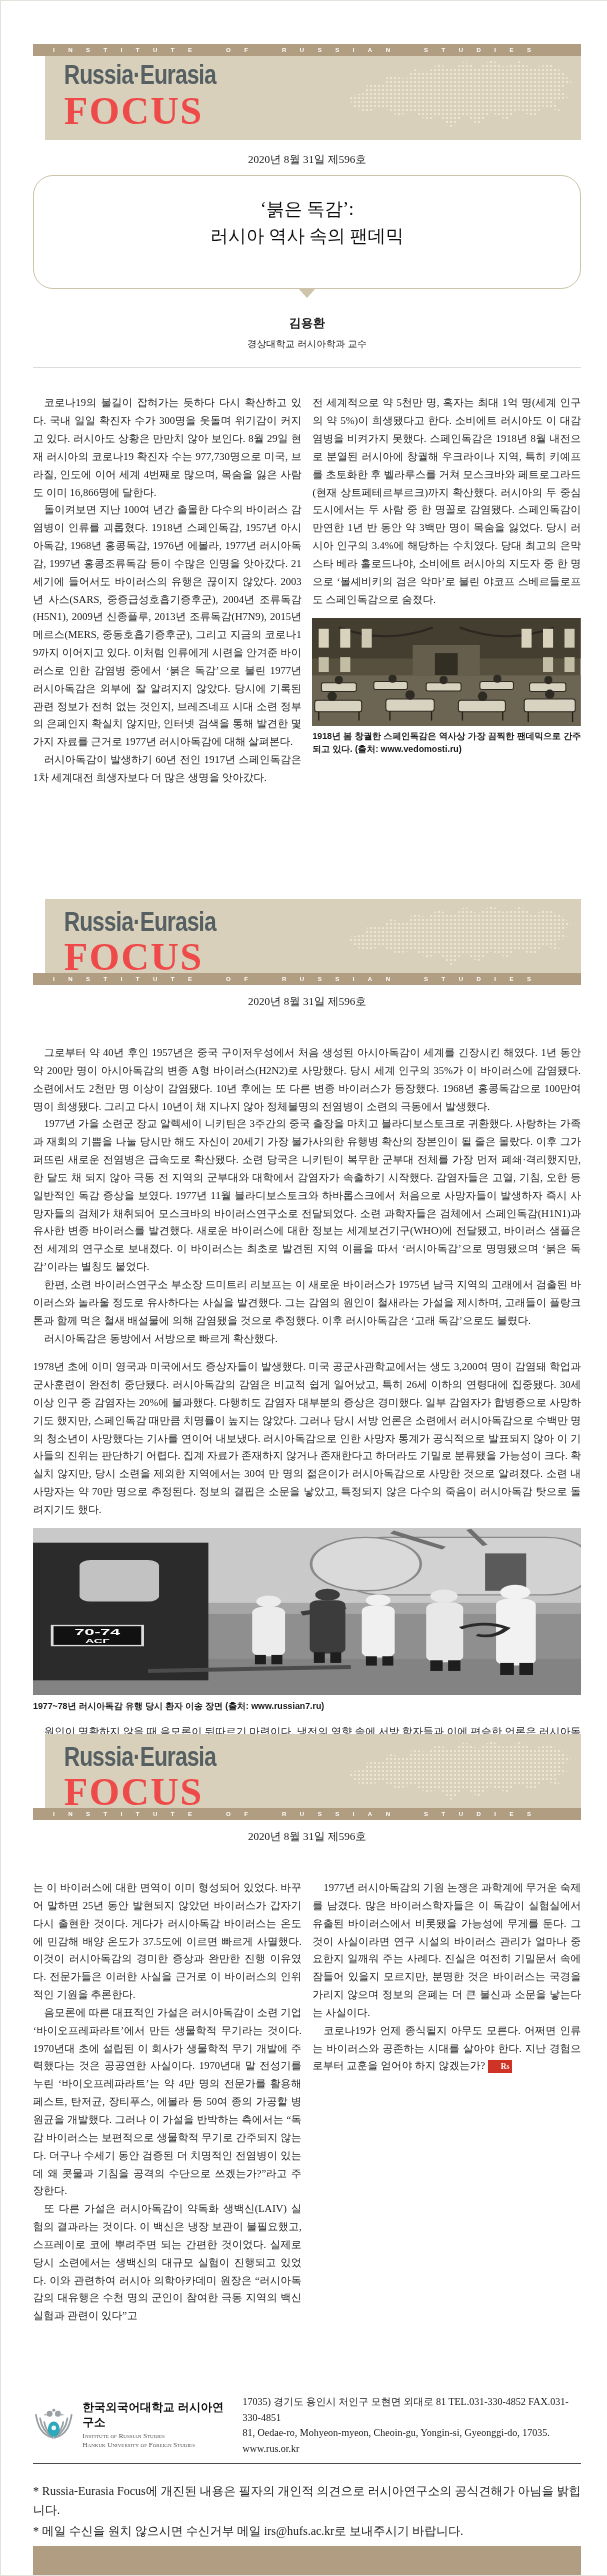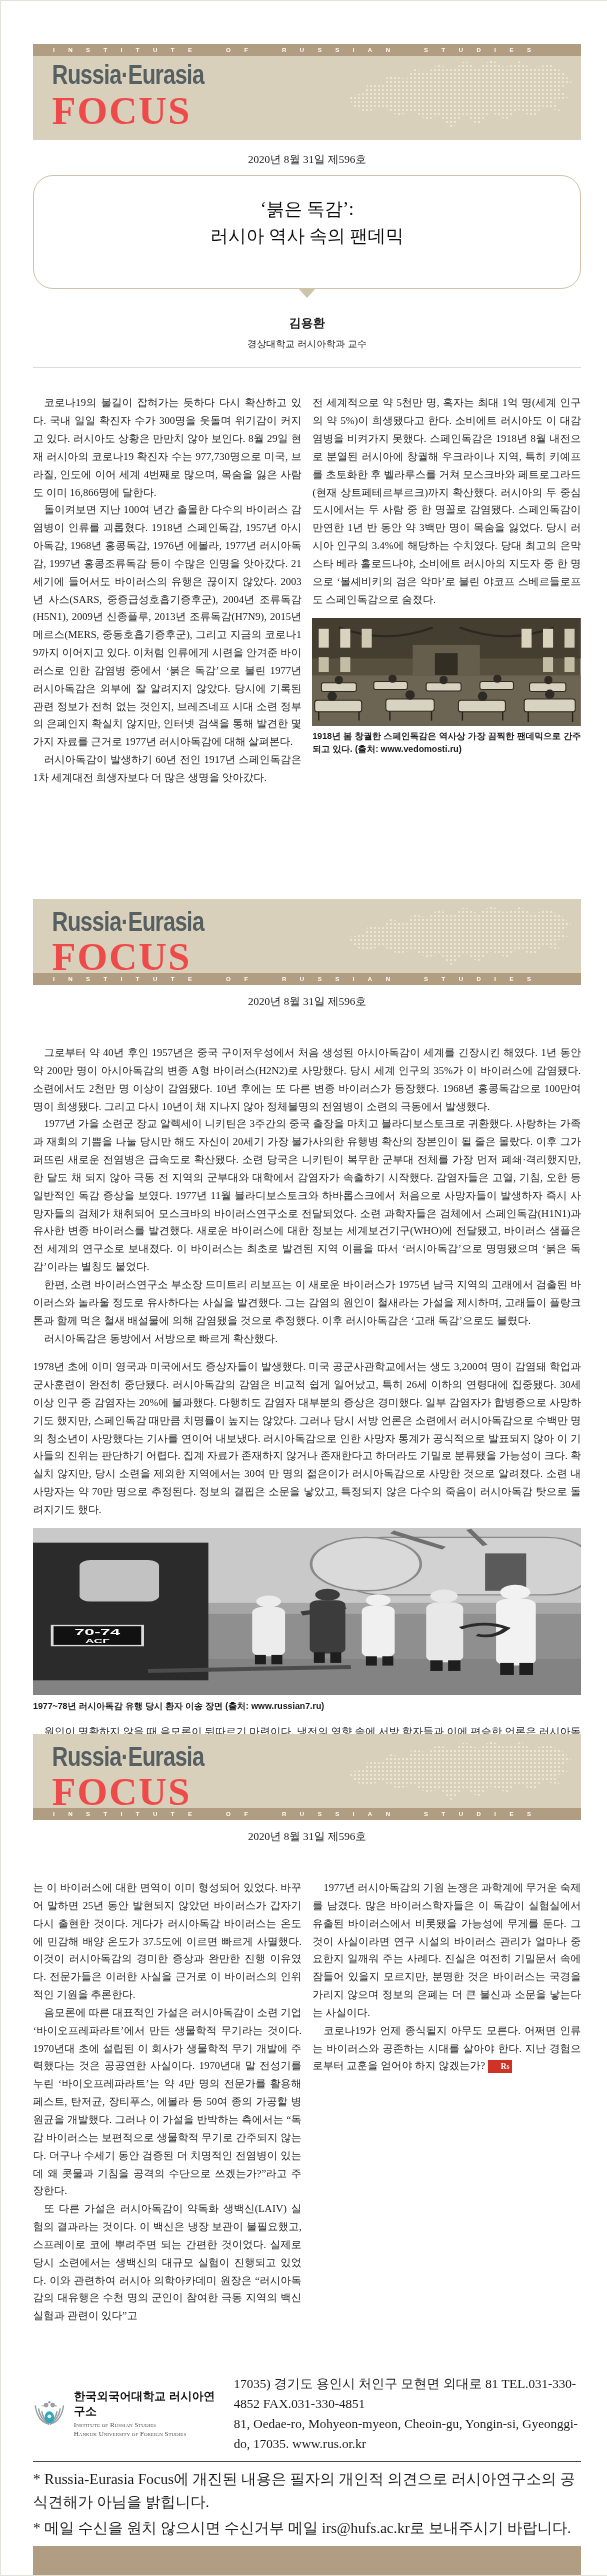"Russia·Eurasia" .banner { margin-left: none -> 12px }
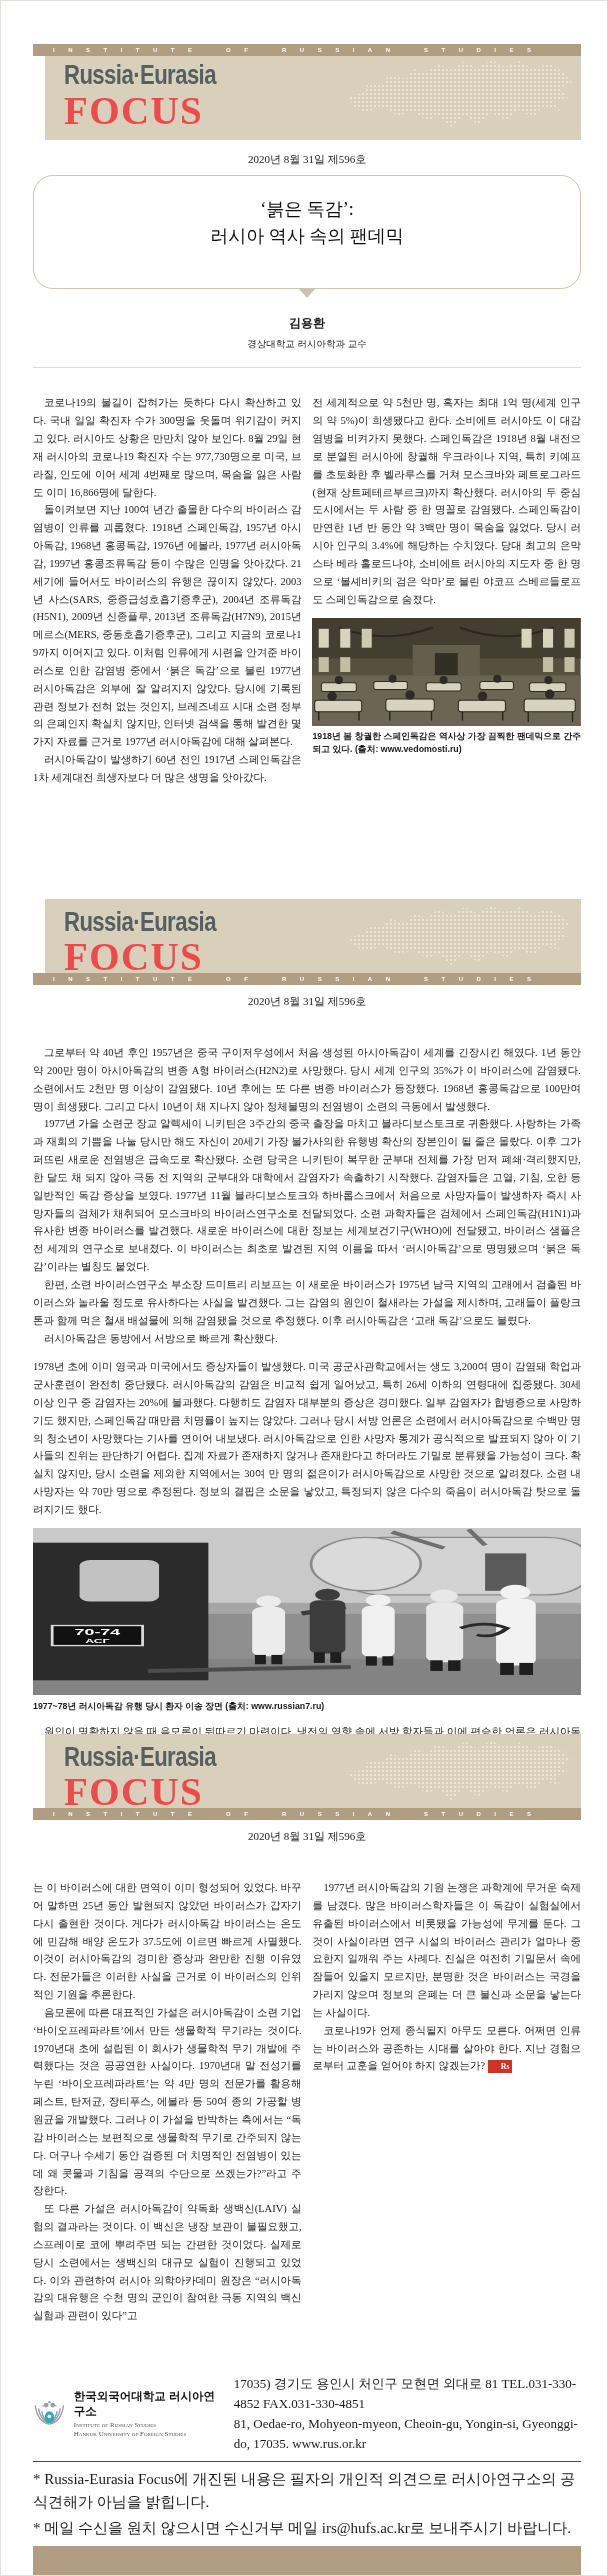"17035) 경기도 용인시 처인구 모현면" .addr { font-size: 13px -> 10px }
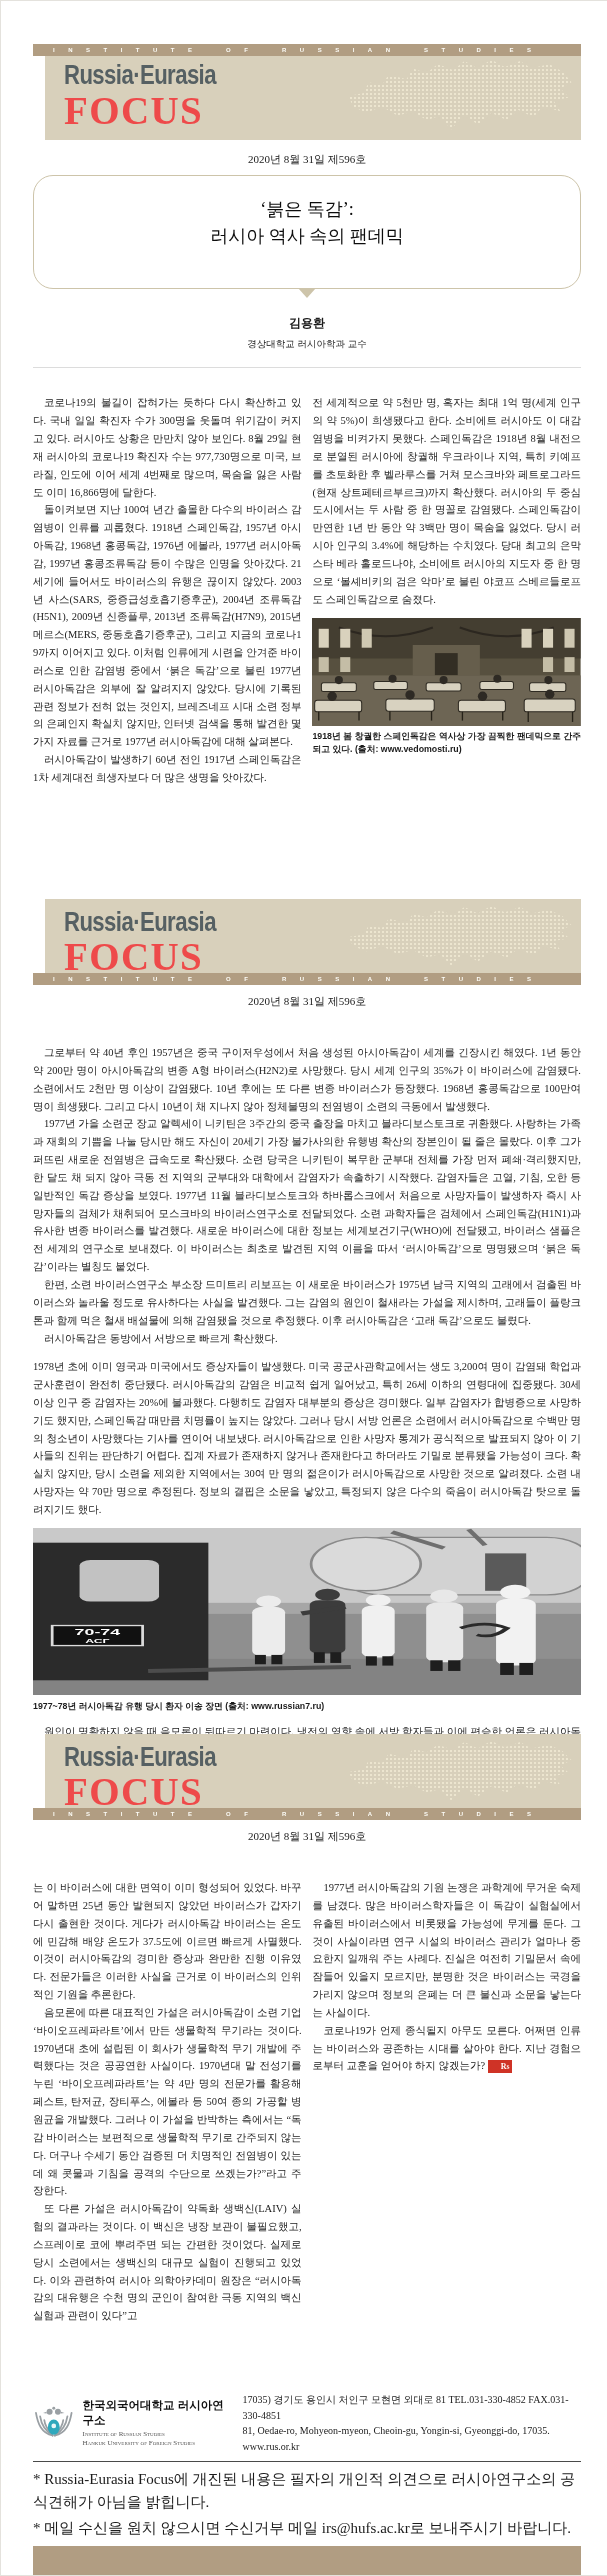"* Russia-Eurasia Focus에 개진된 내용은" .notes { font-size: 15px -> 12px; margin-top: 6px -> 18px }
